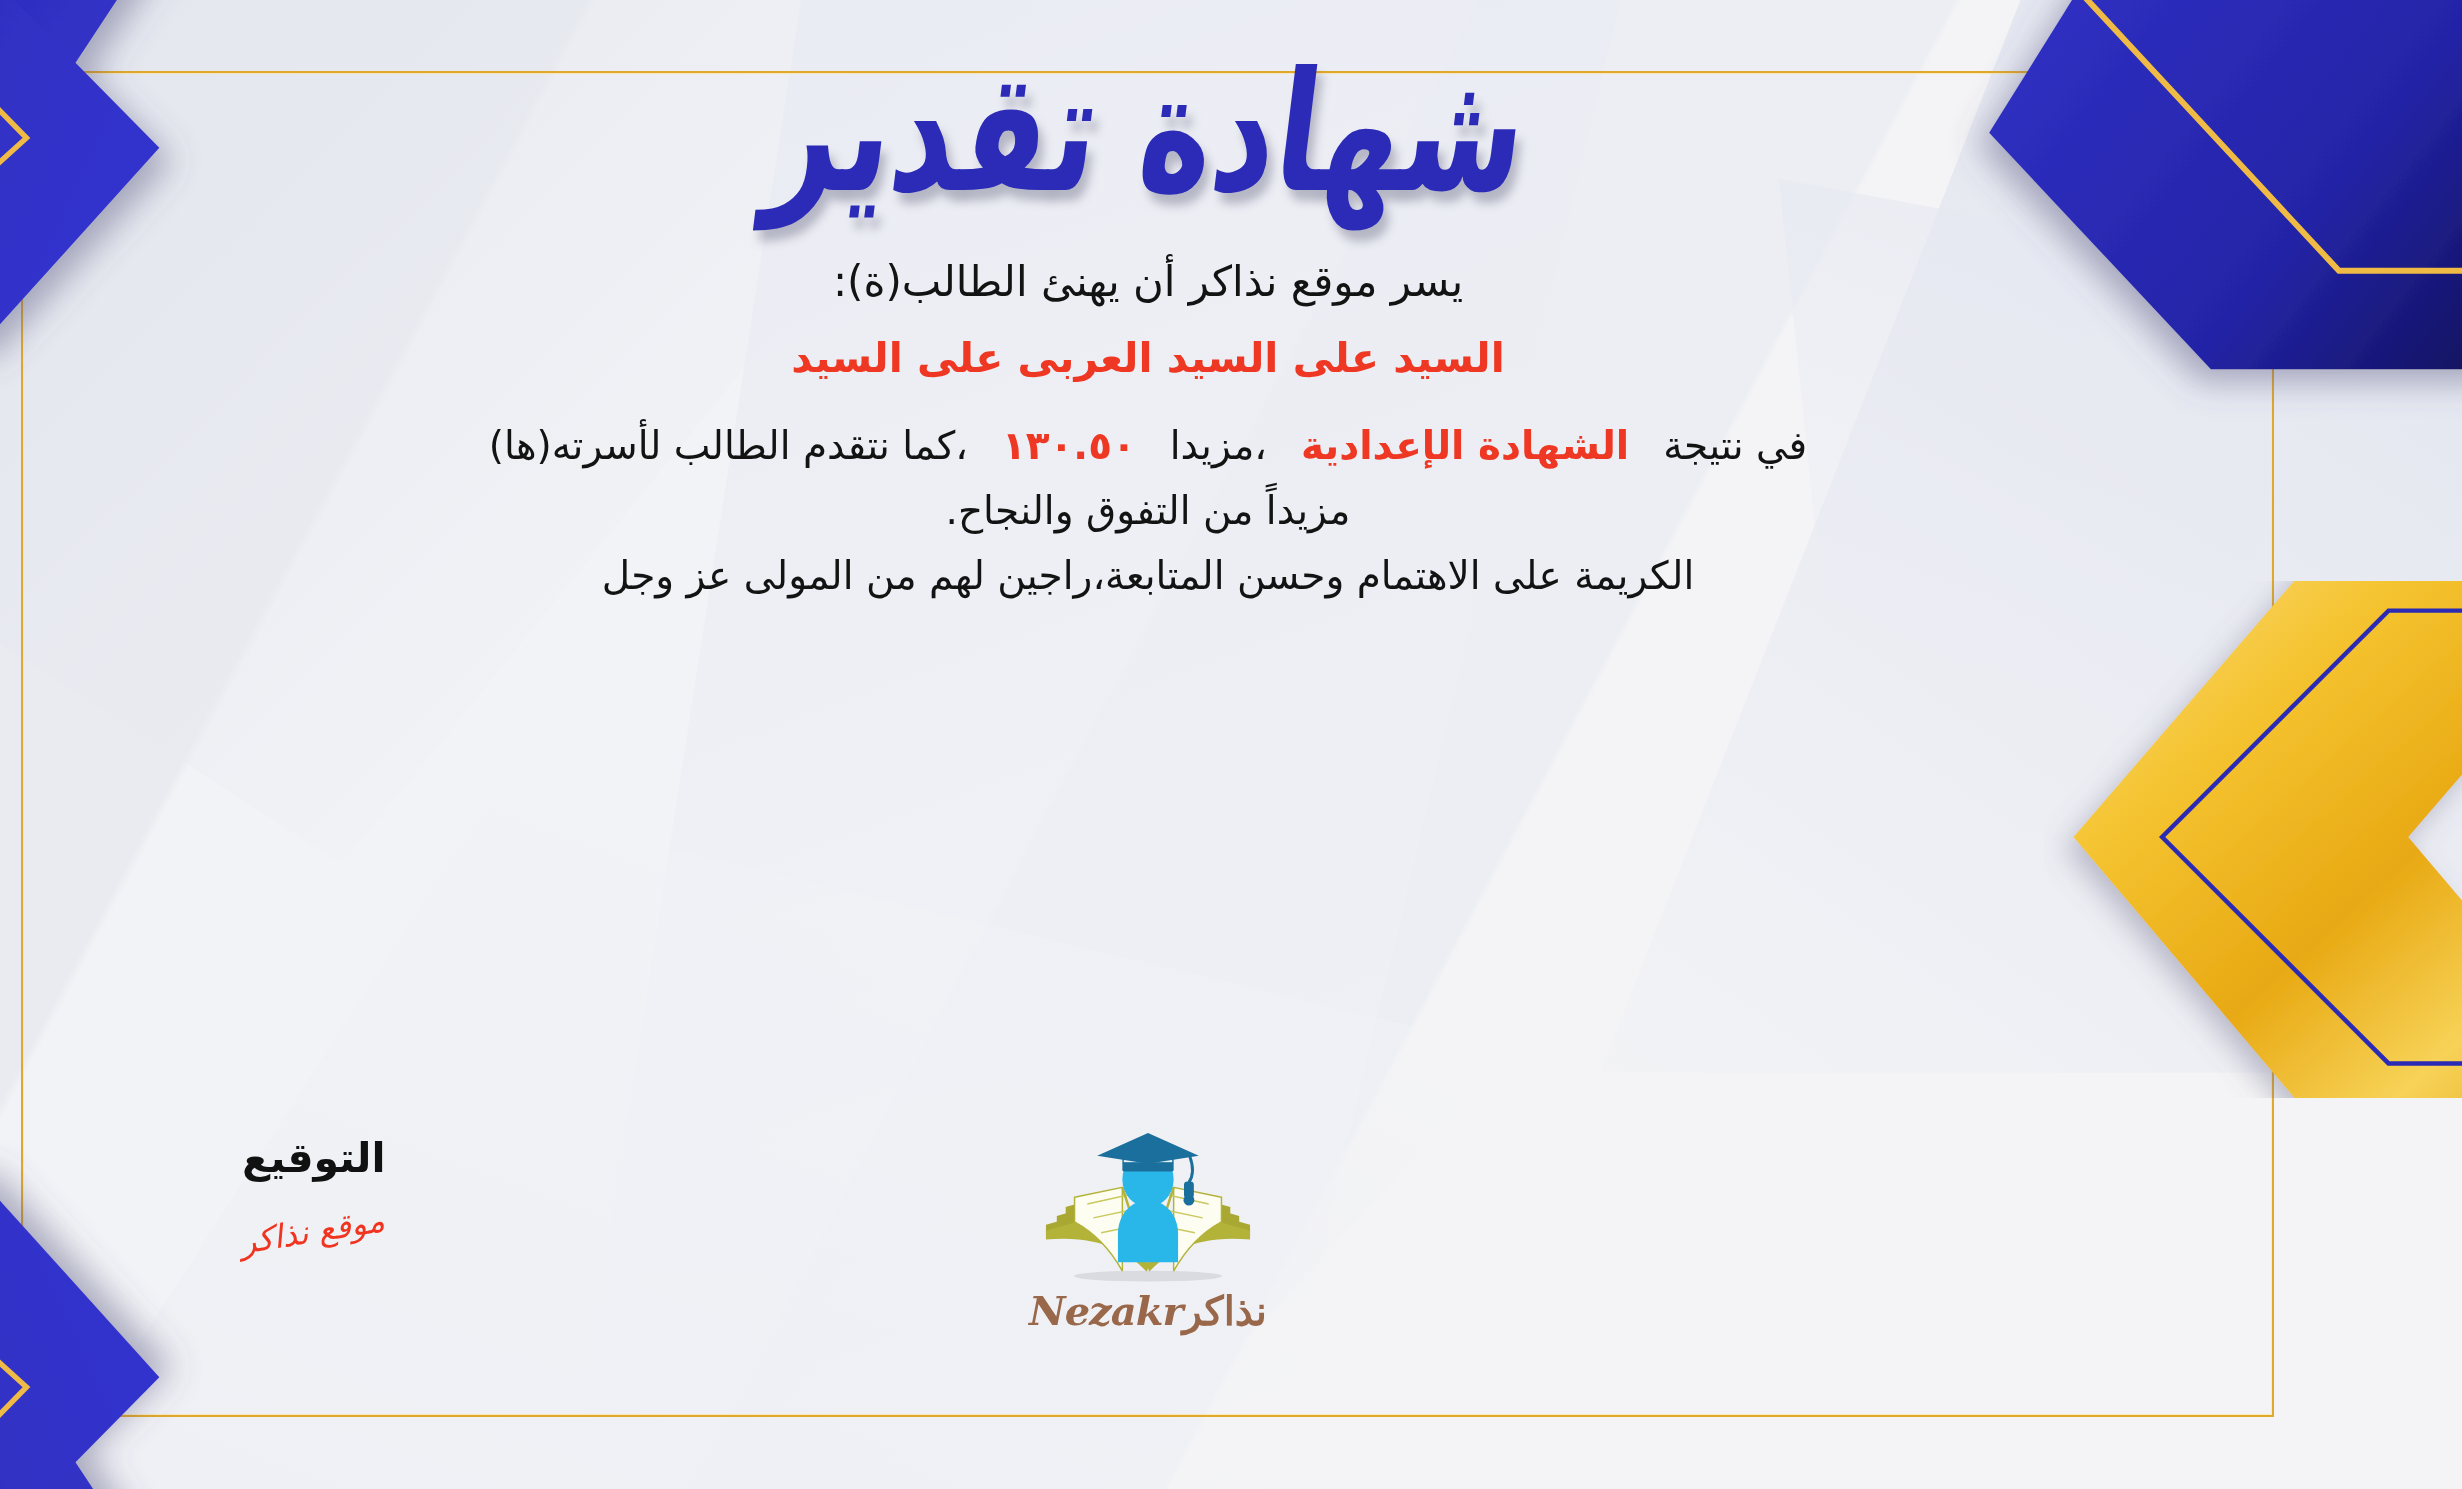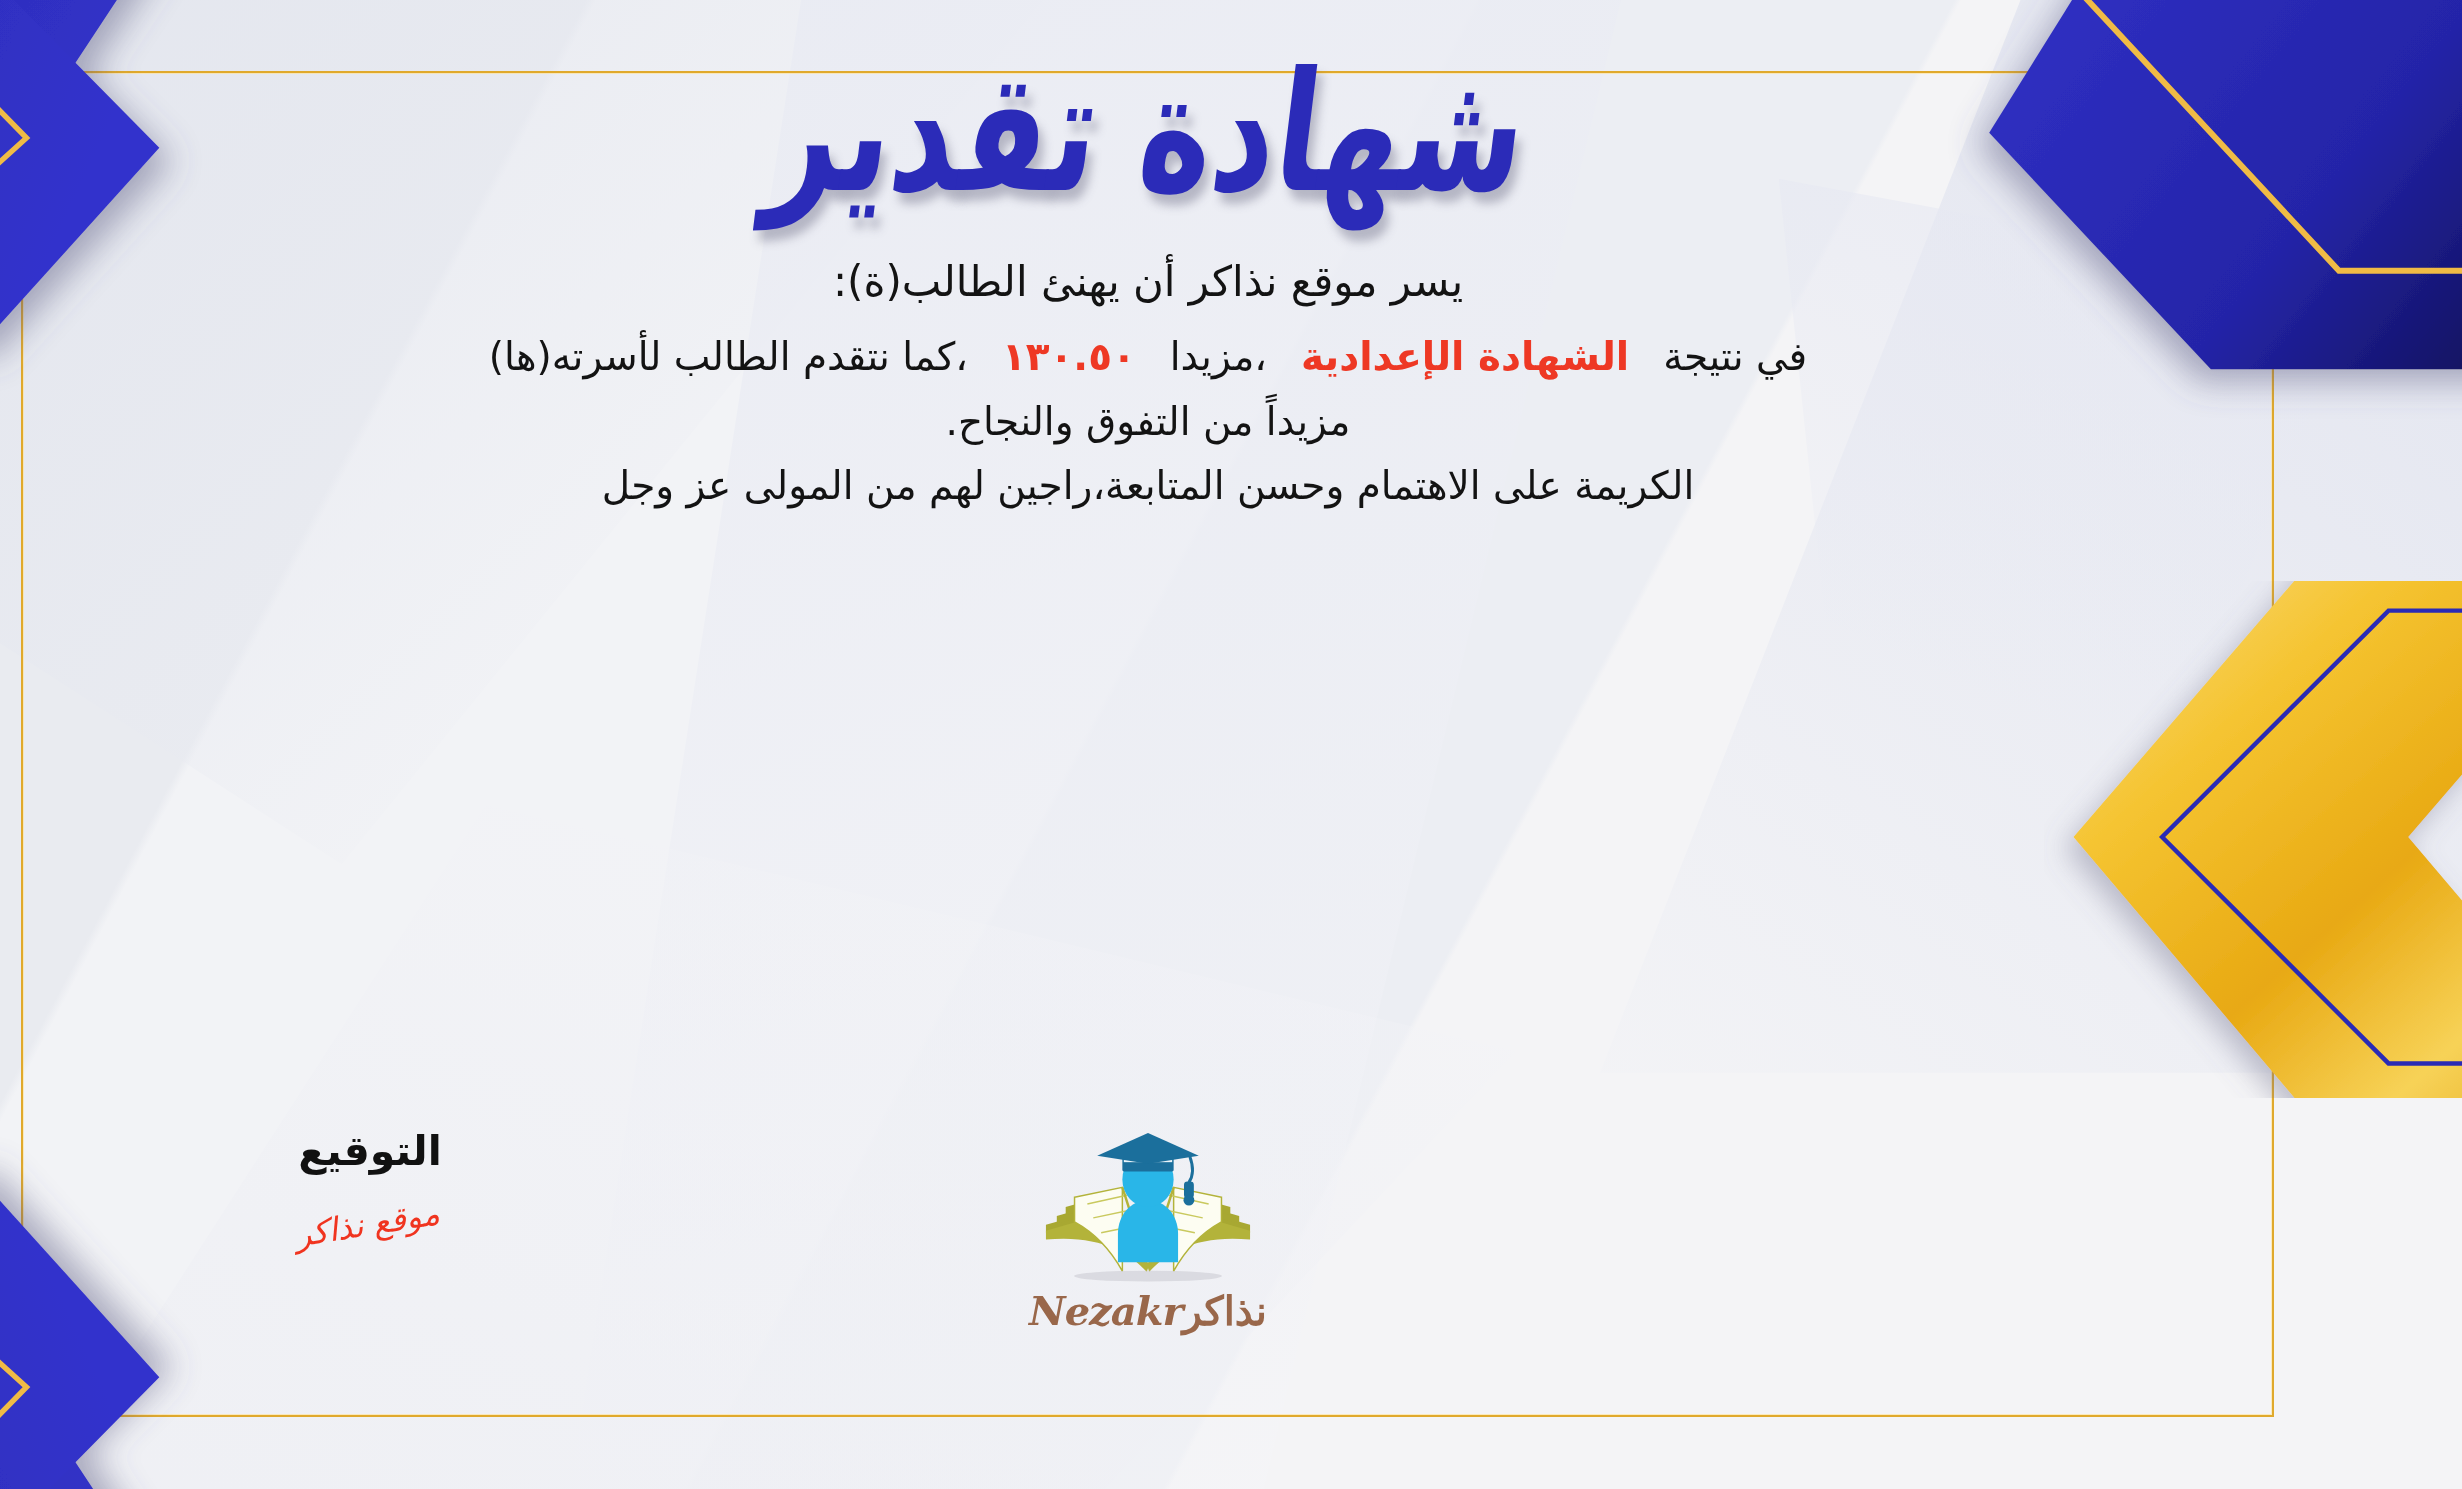"السيد على السيد العربى على" span.line { html: none -> <span>السيد على السيد العربى على السيد</span> }
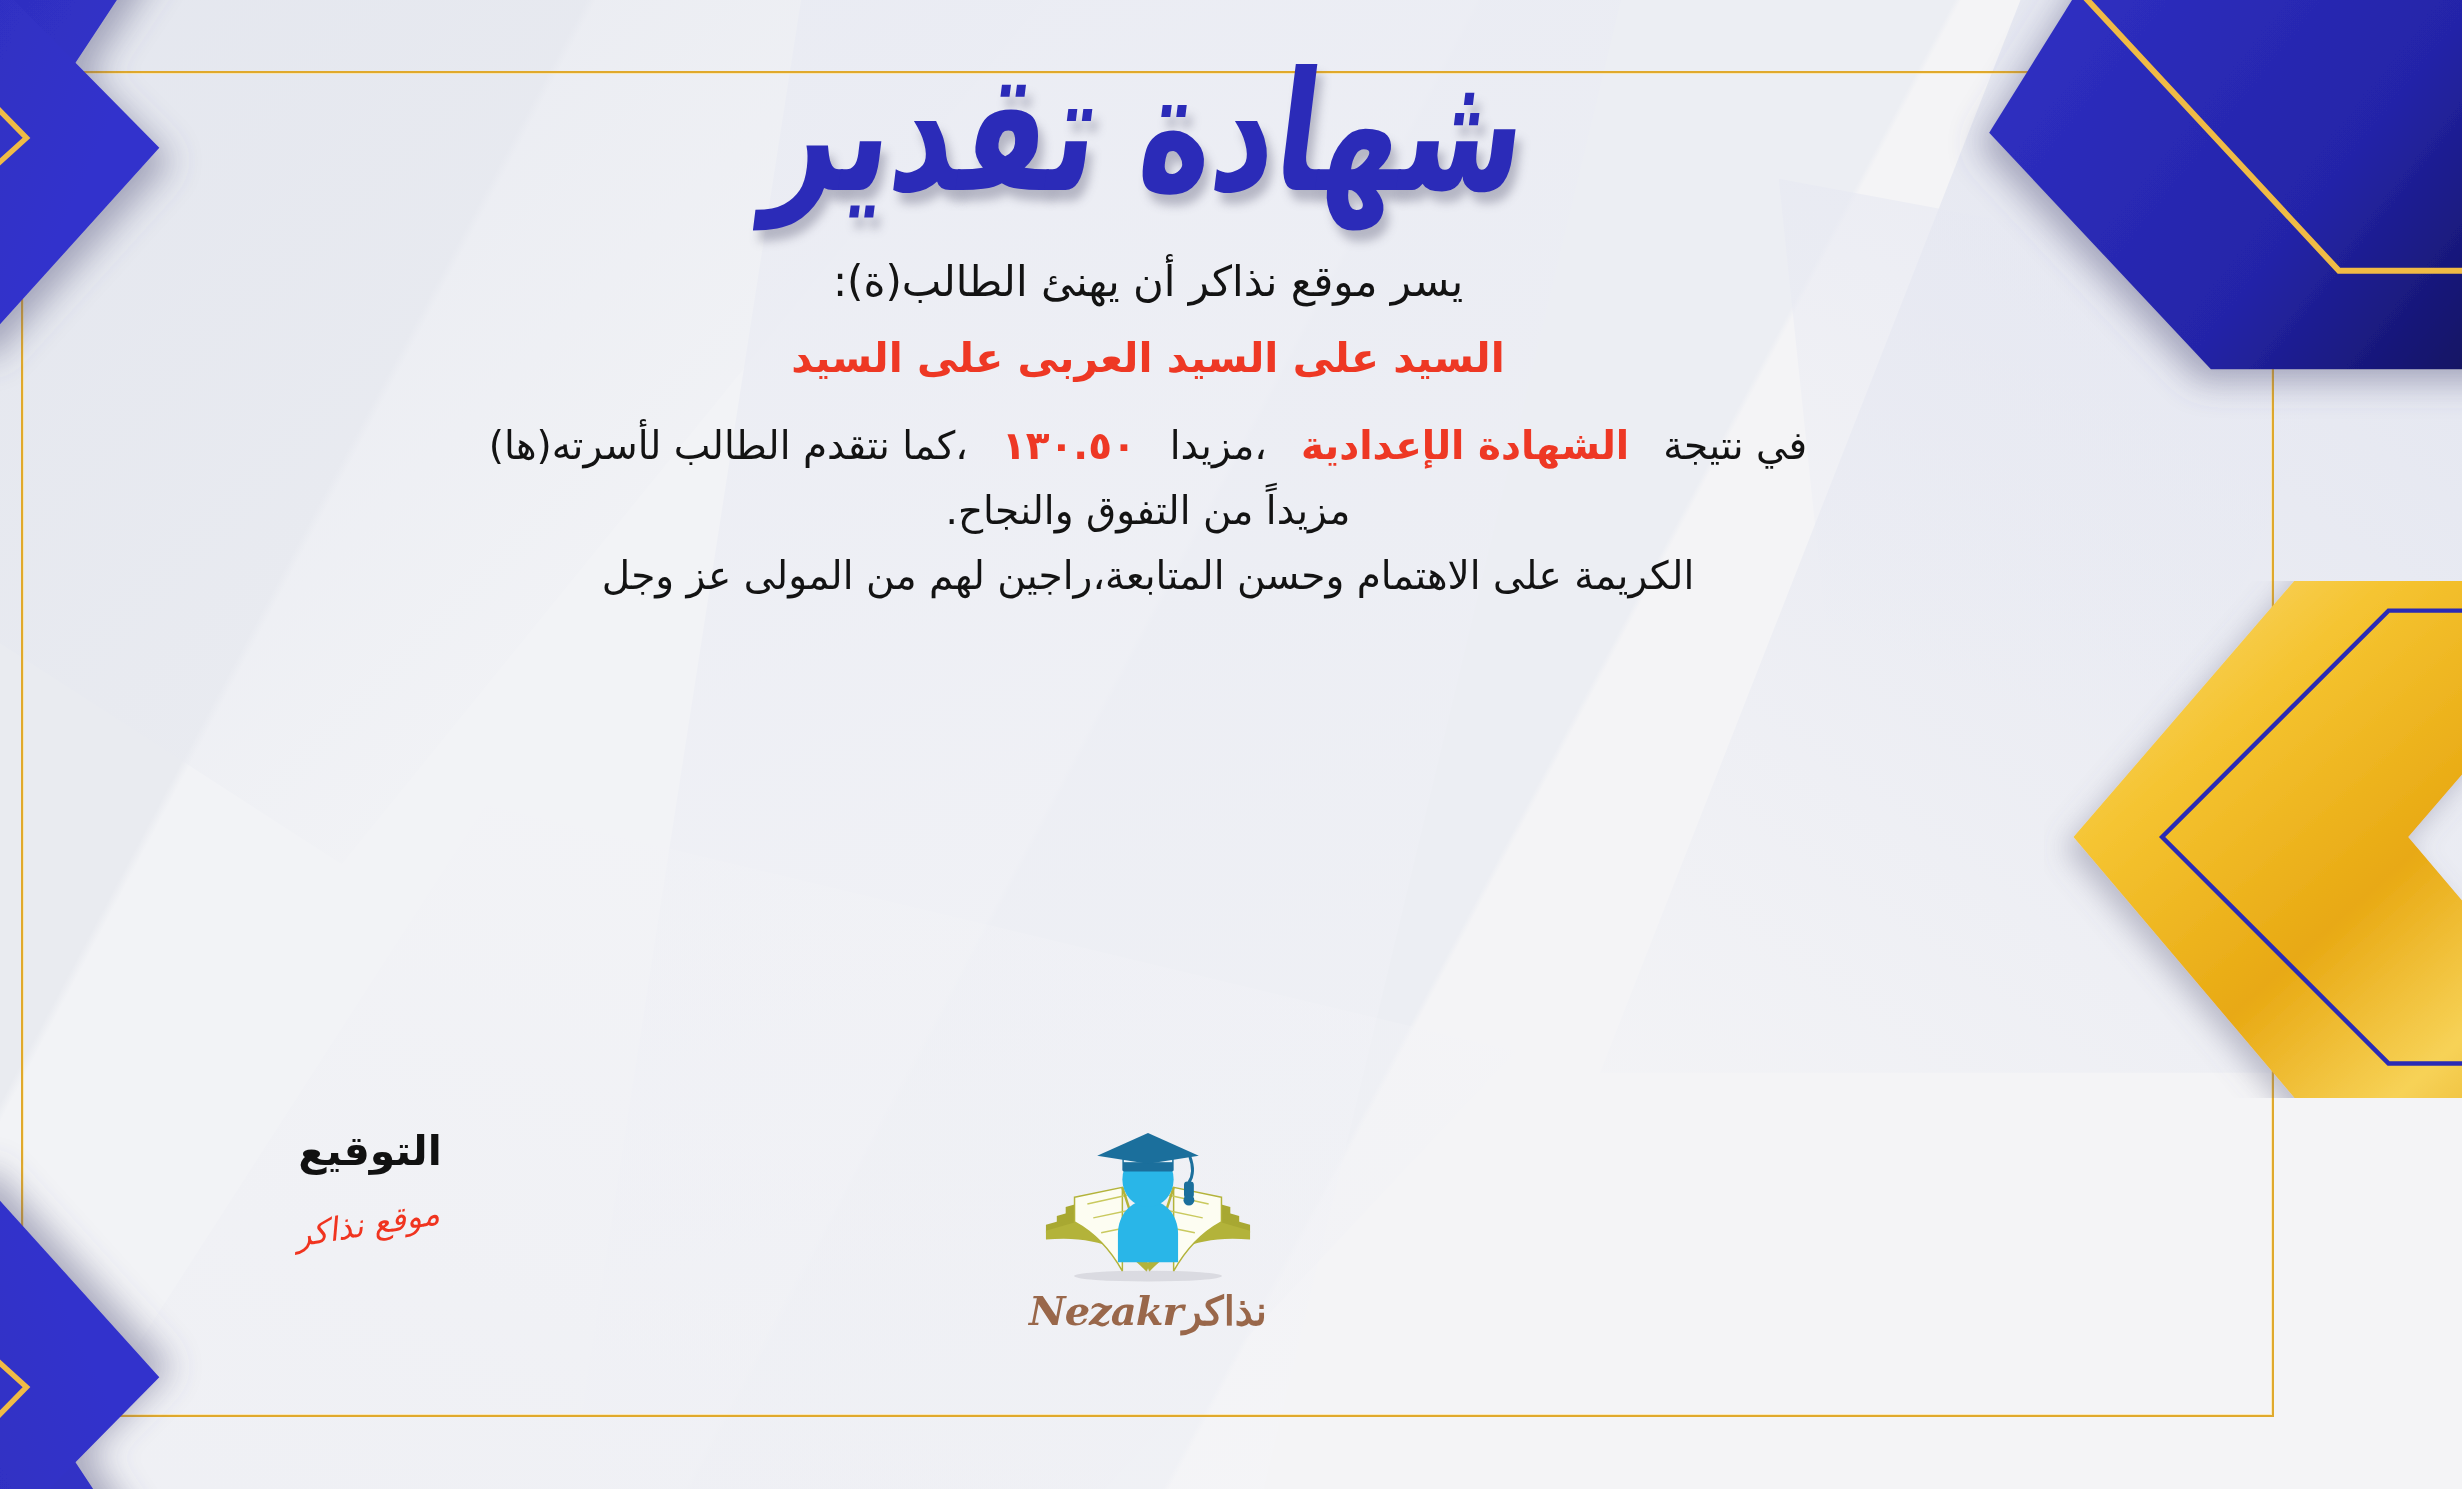"التوقيع" .signature-block { text-align: center -> left; top: 4px -> 11px }
